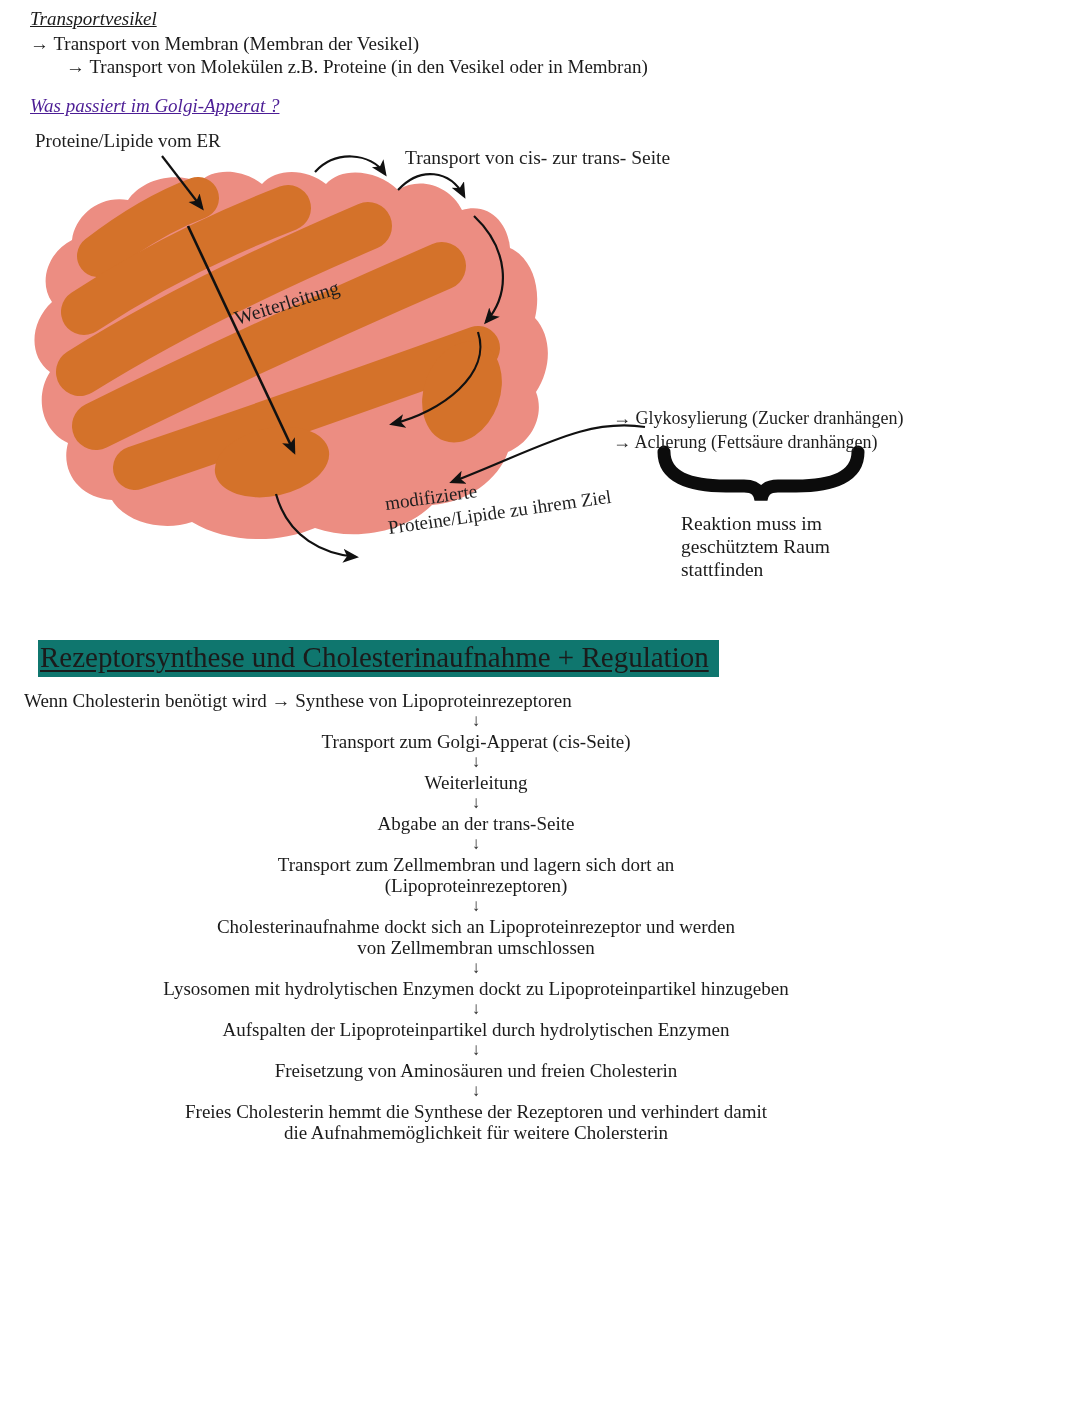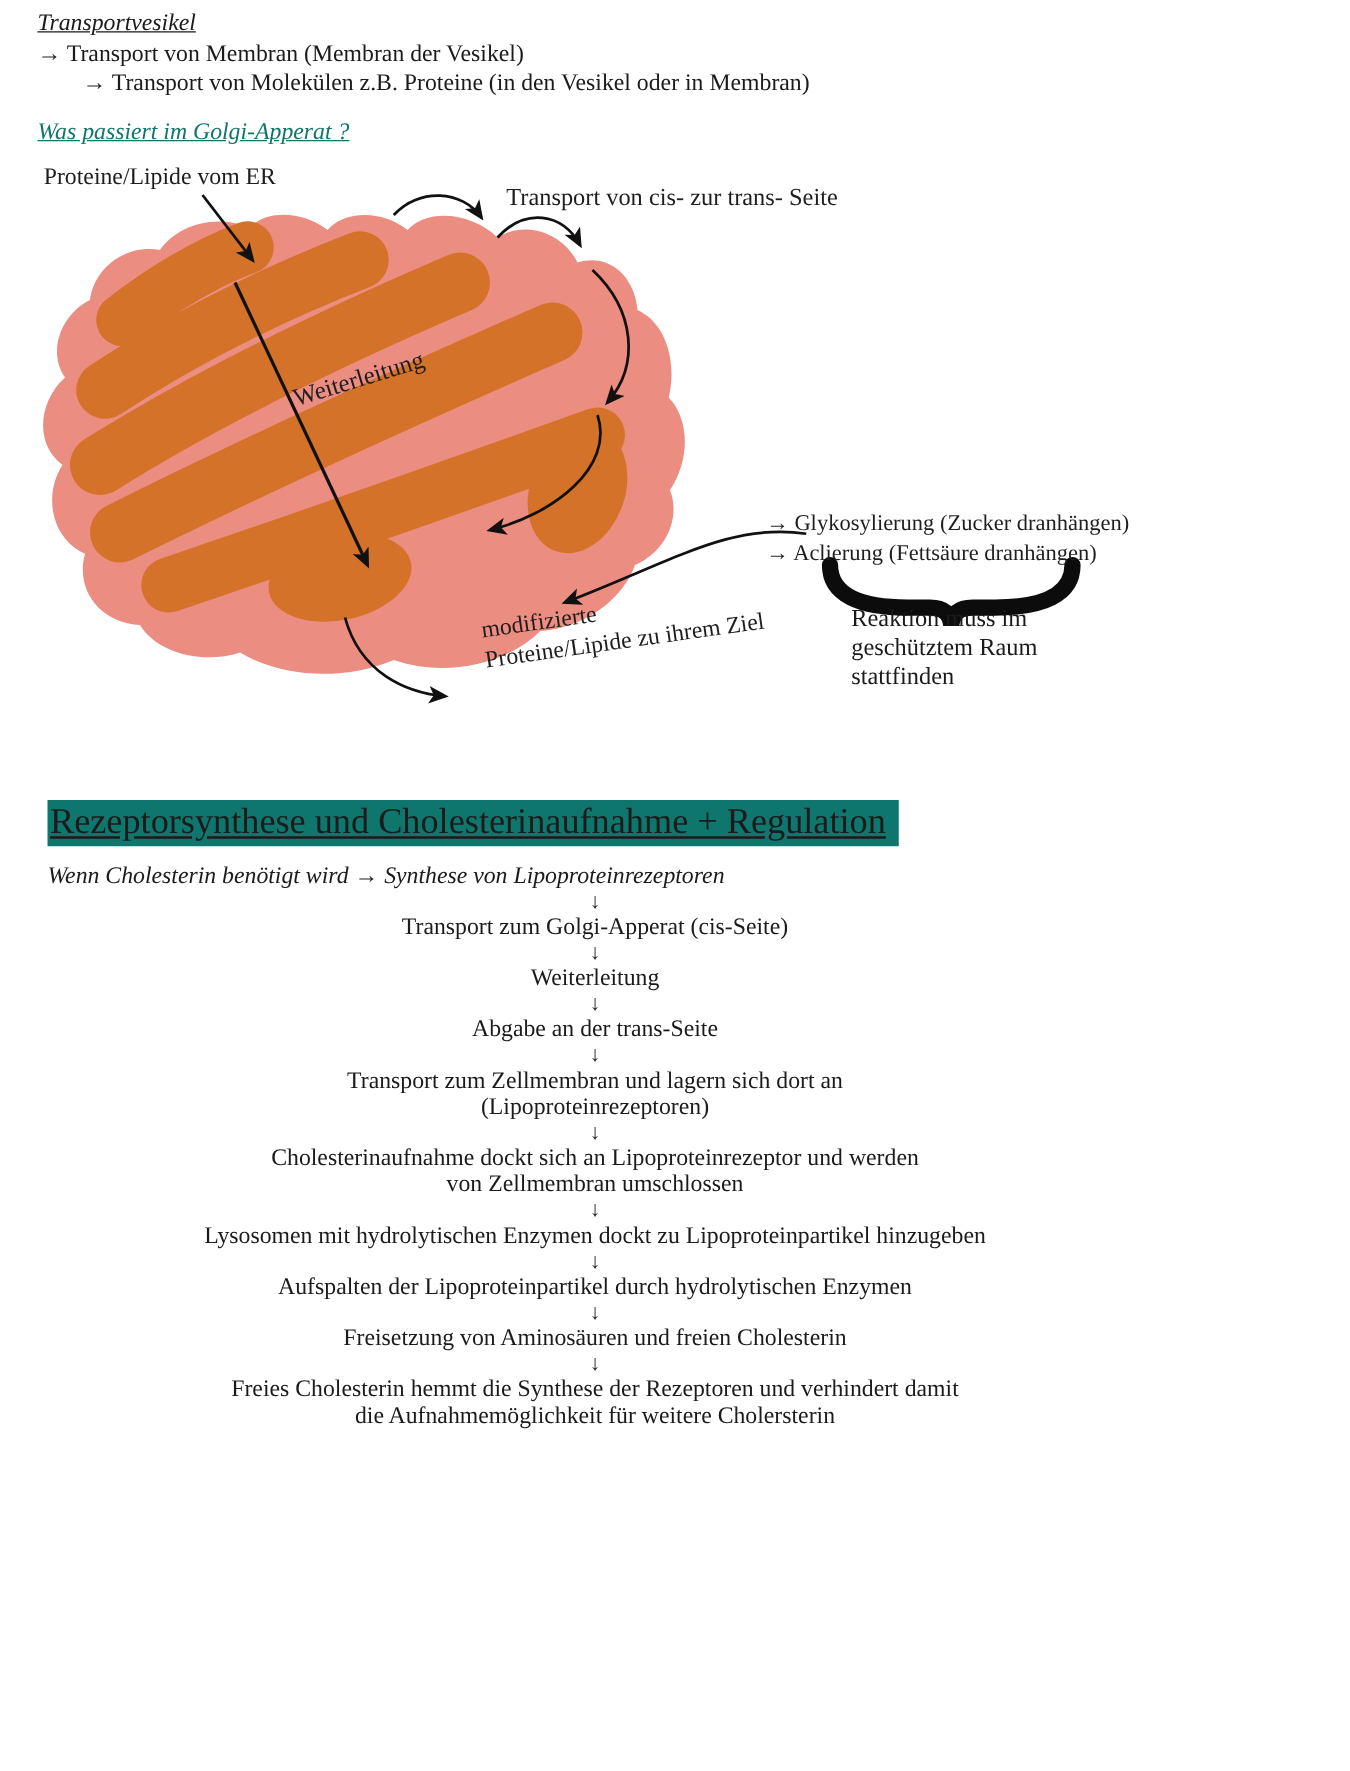"Was passiert im Golgi-Apperat ?" .question { color: #0f766e -> #4c1d95 }
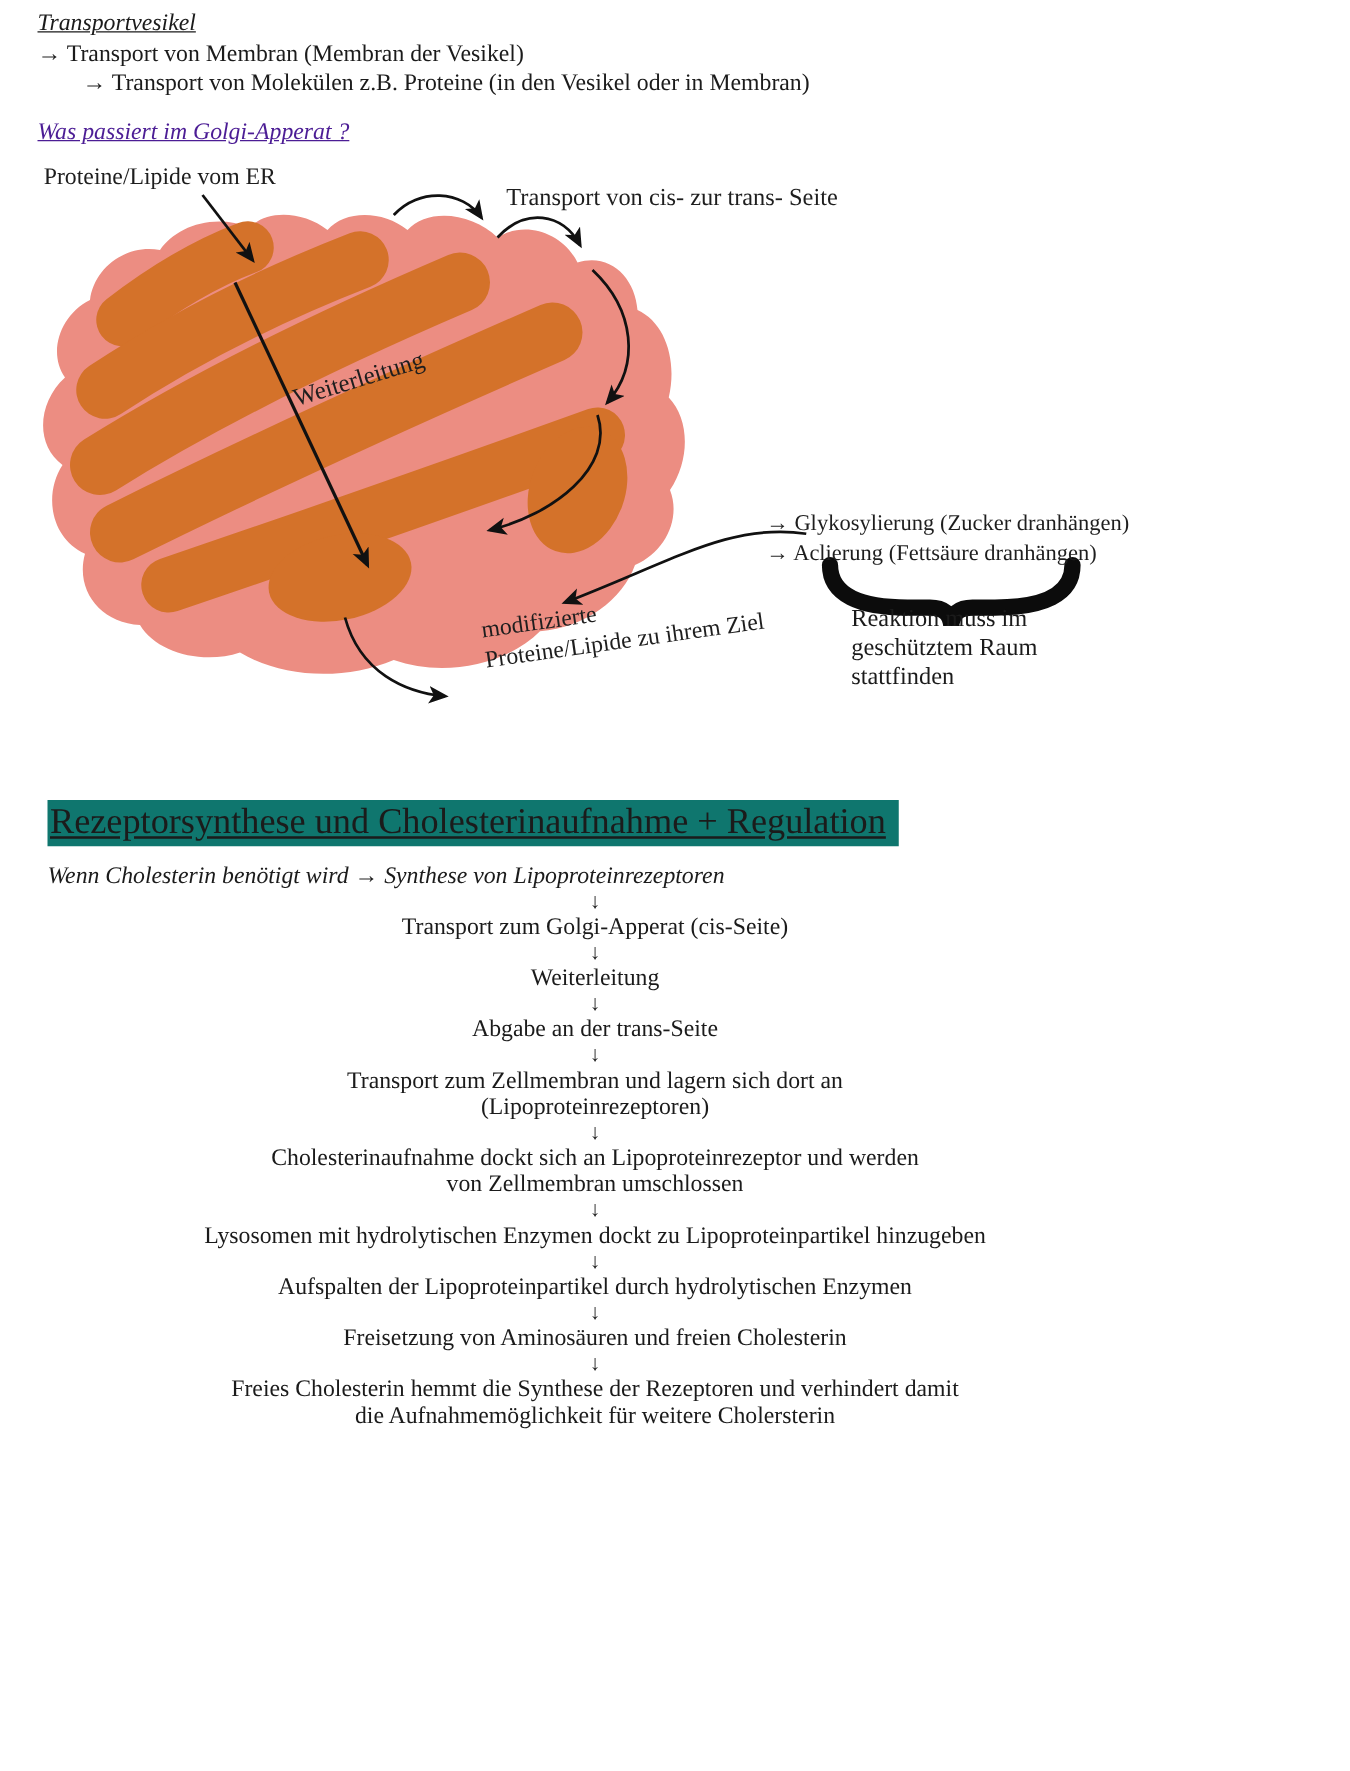"Reaktion muss im" .brace-note { top: 484px -> 512px }
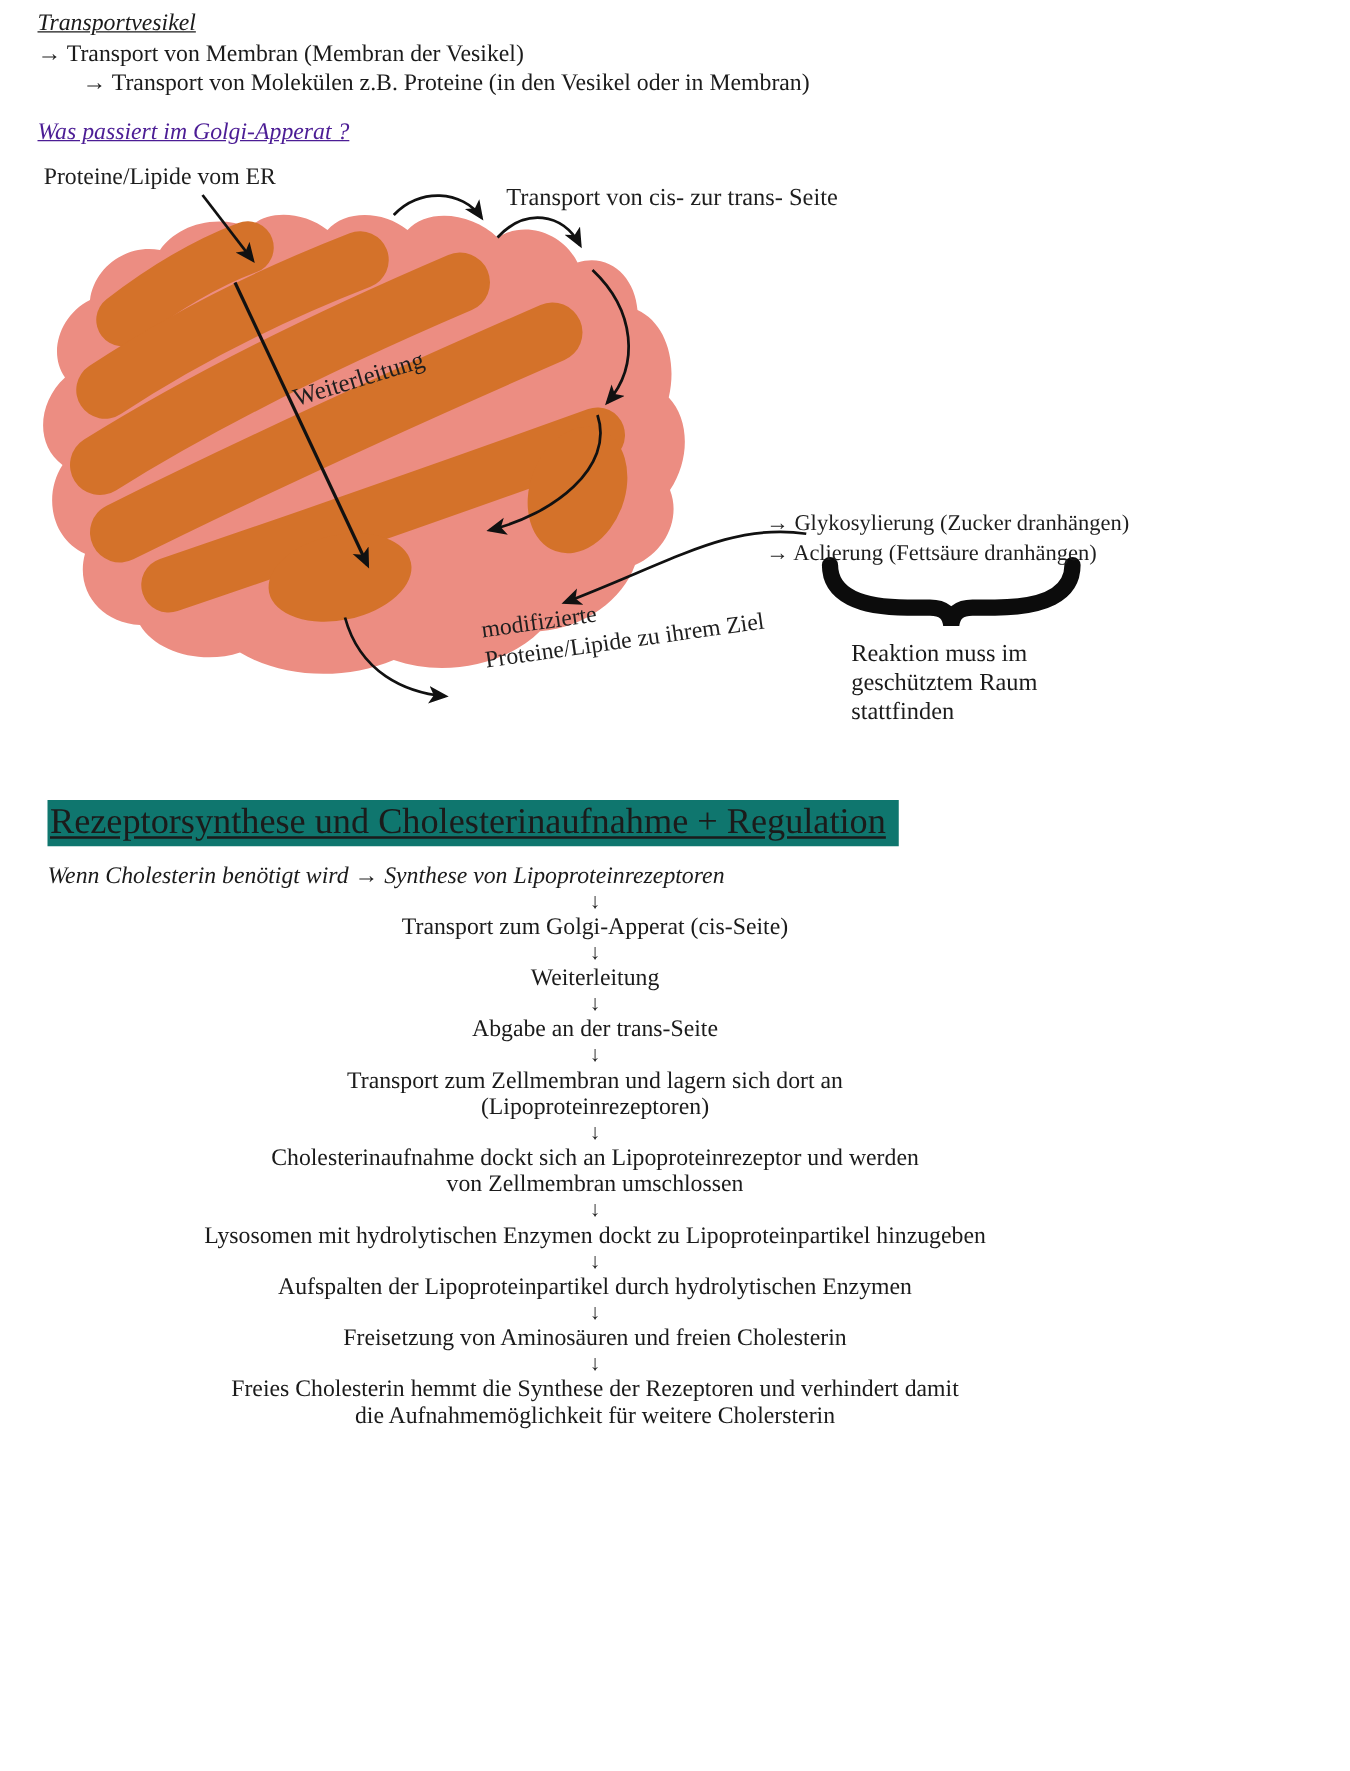"Wenn Cholesterin benötigt wird →" .flow-intro { font-style: italic -> none; padding-left: 38px -> 24px }
